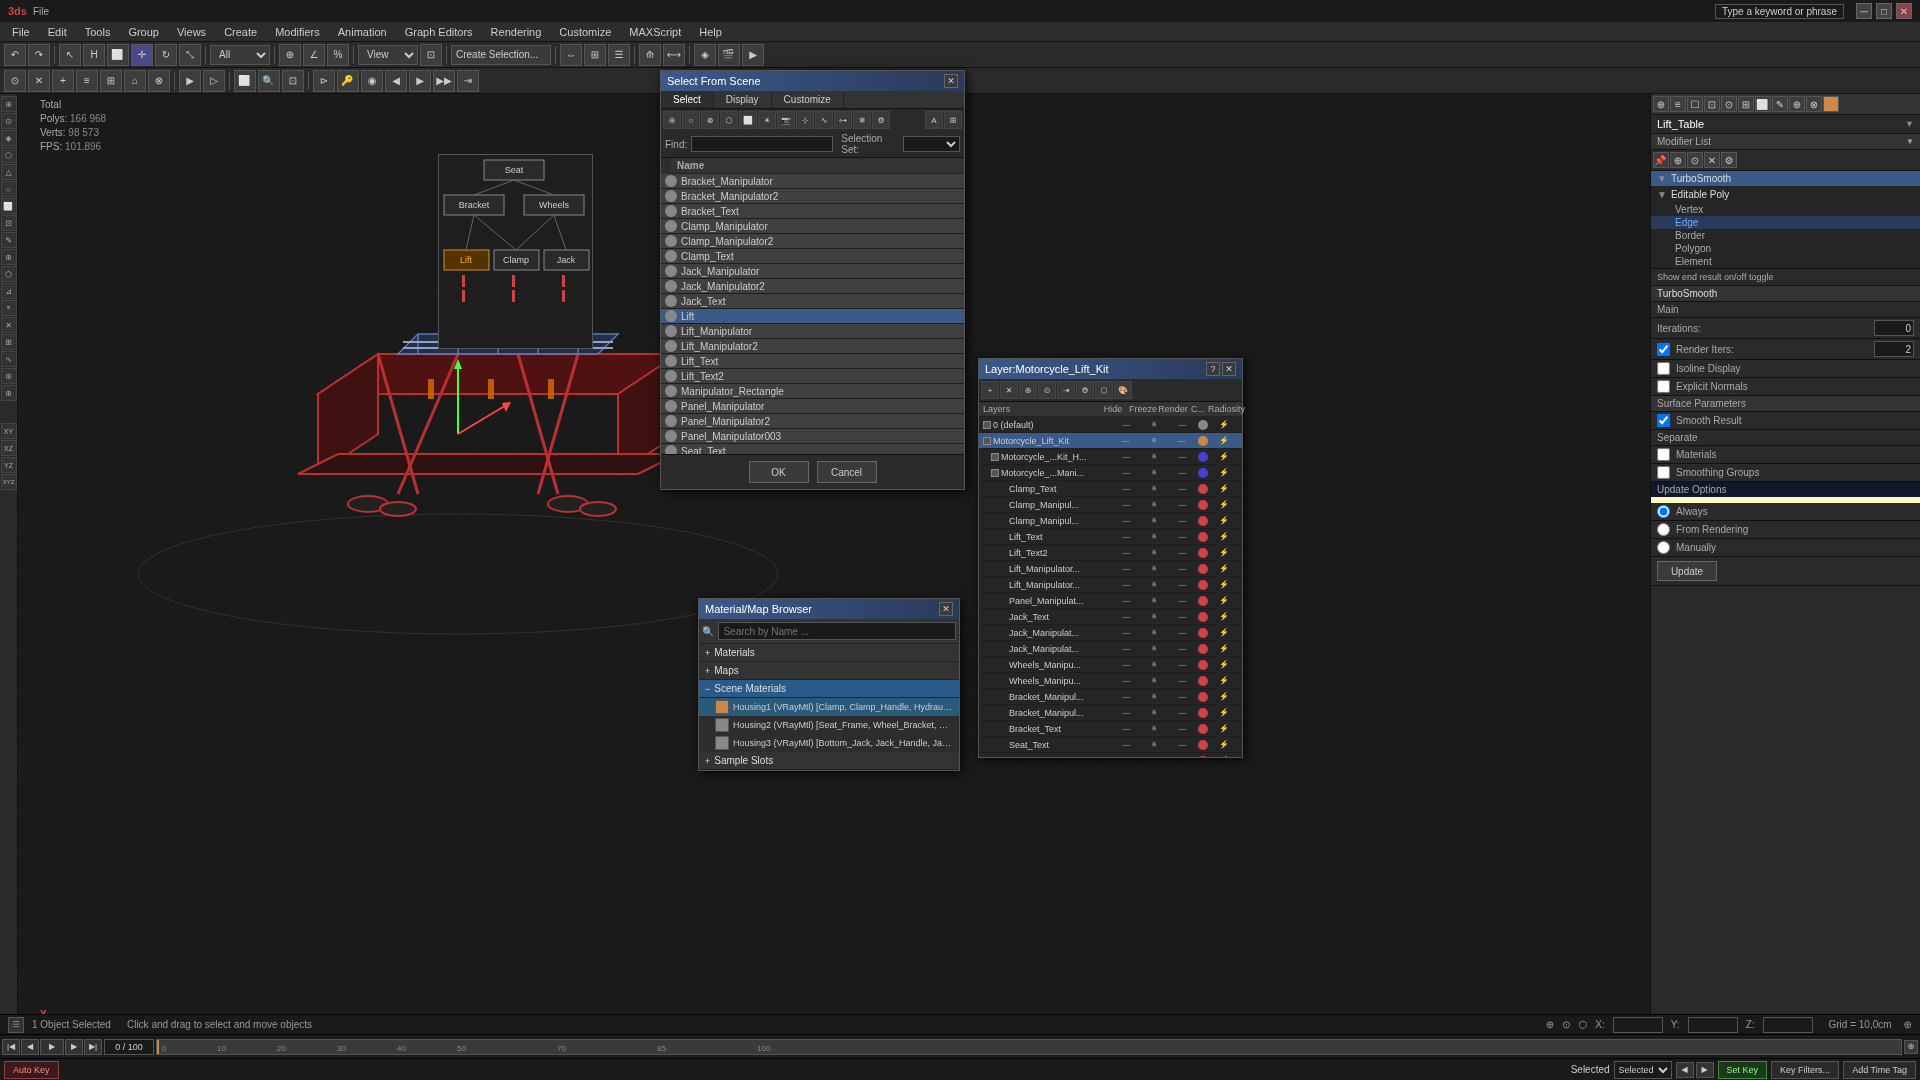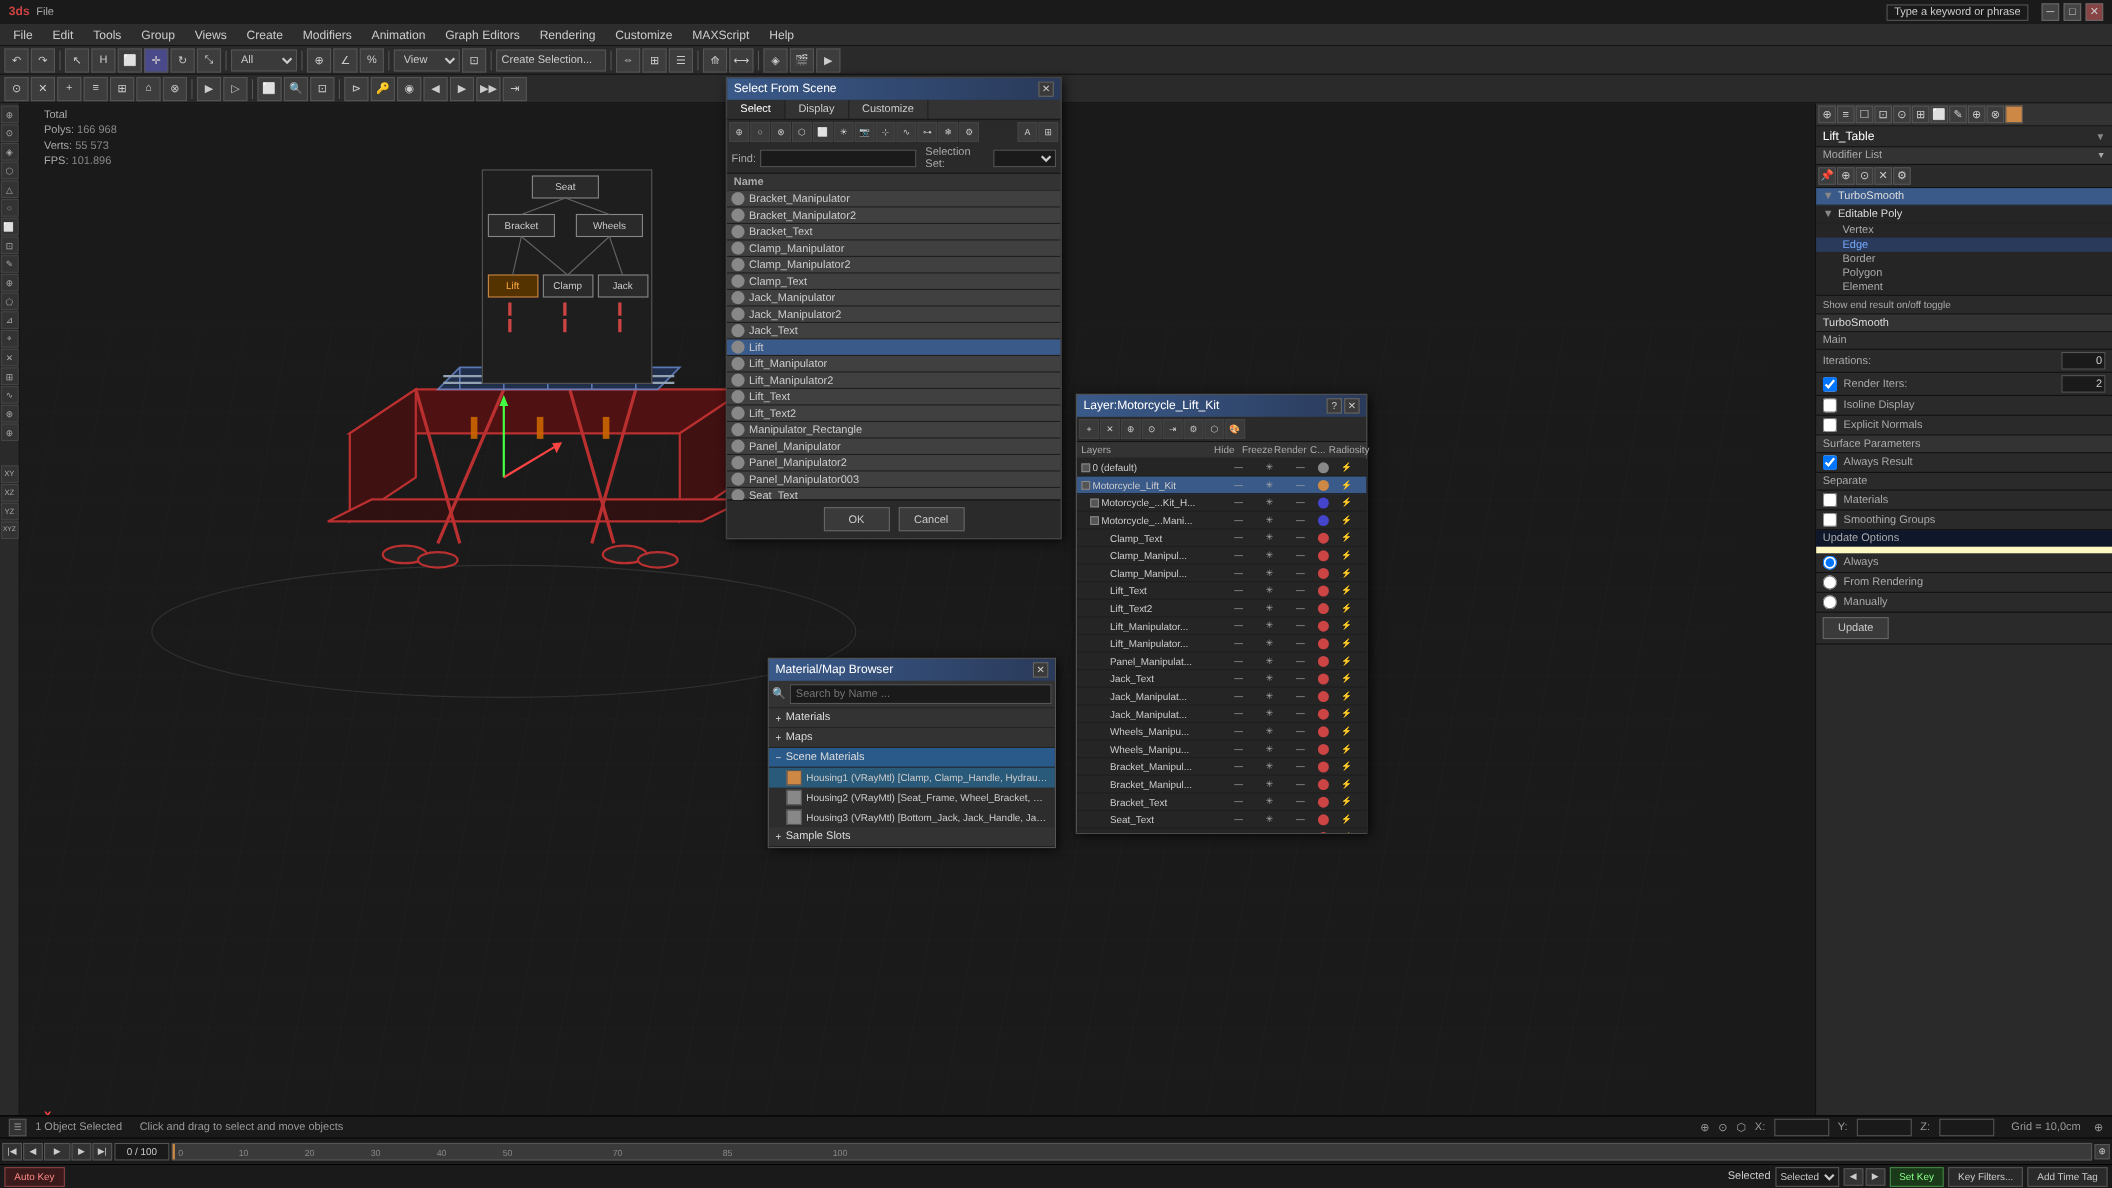"55 573" span { text: 55 573 -> 98 573 }
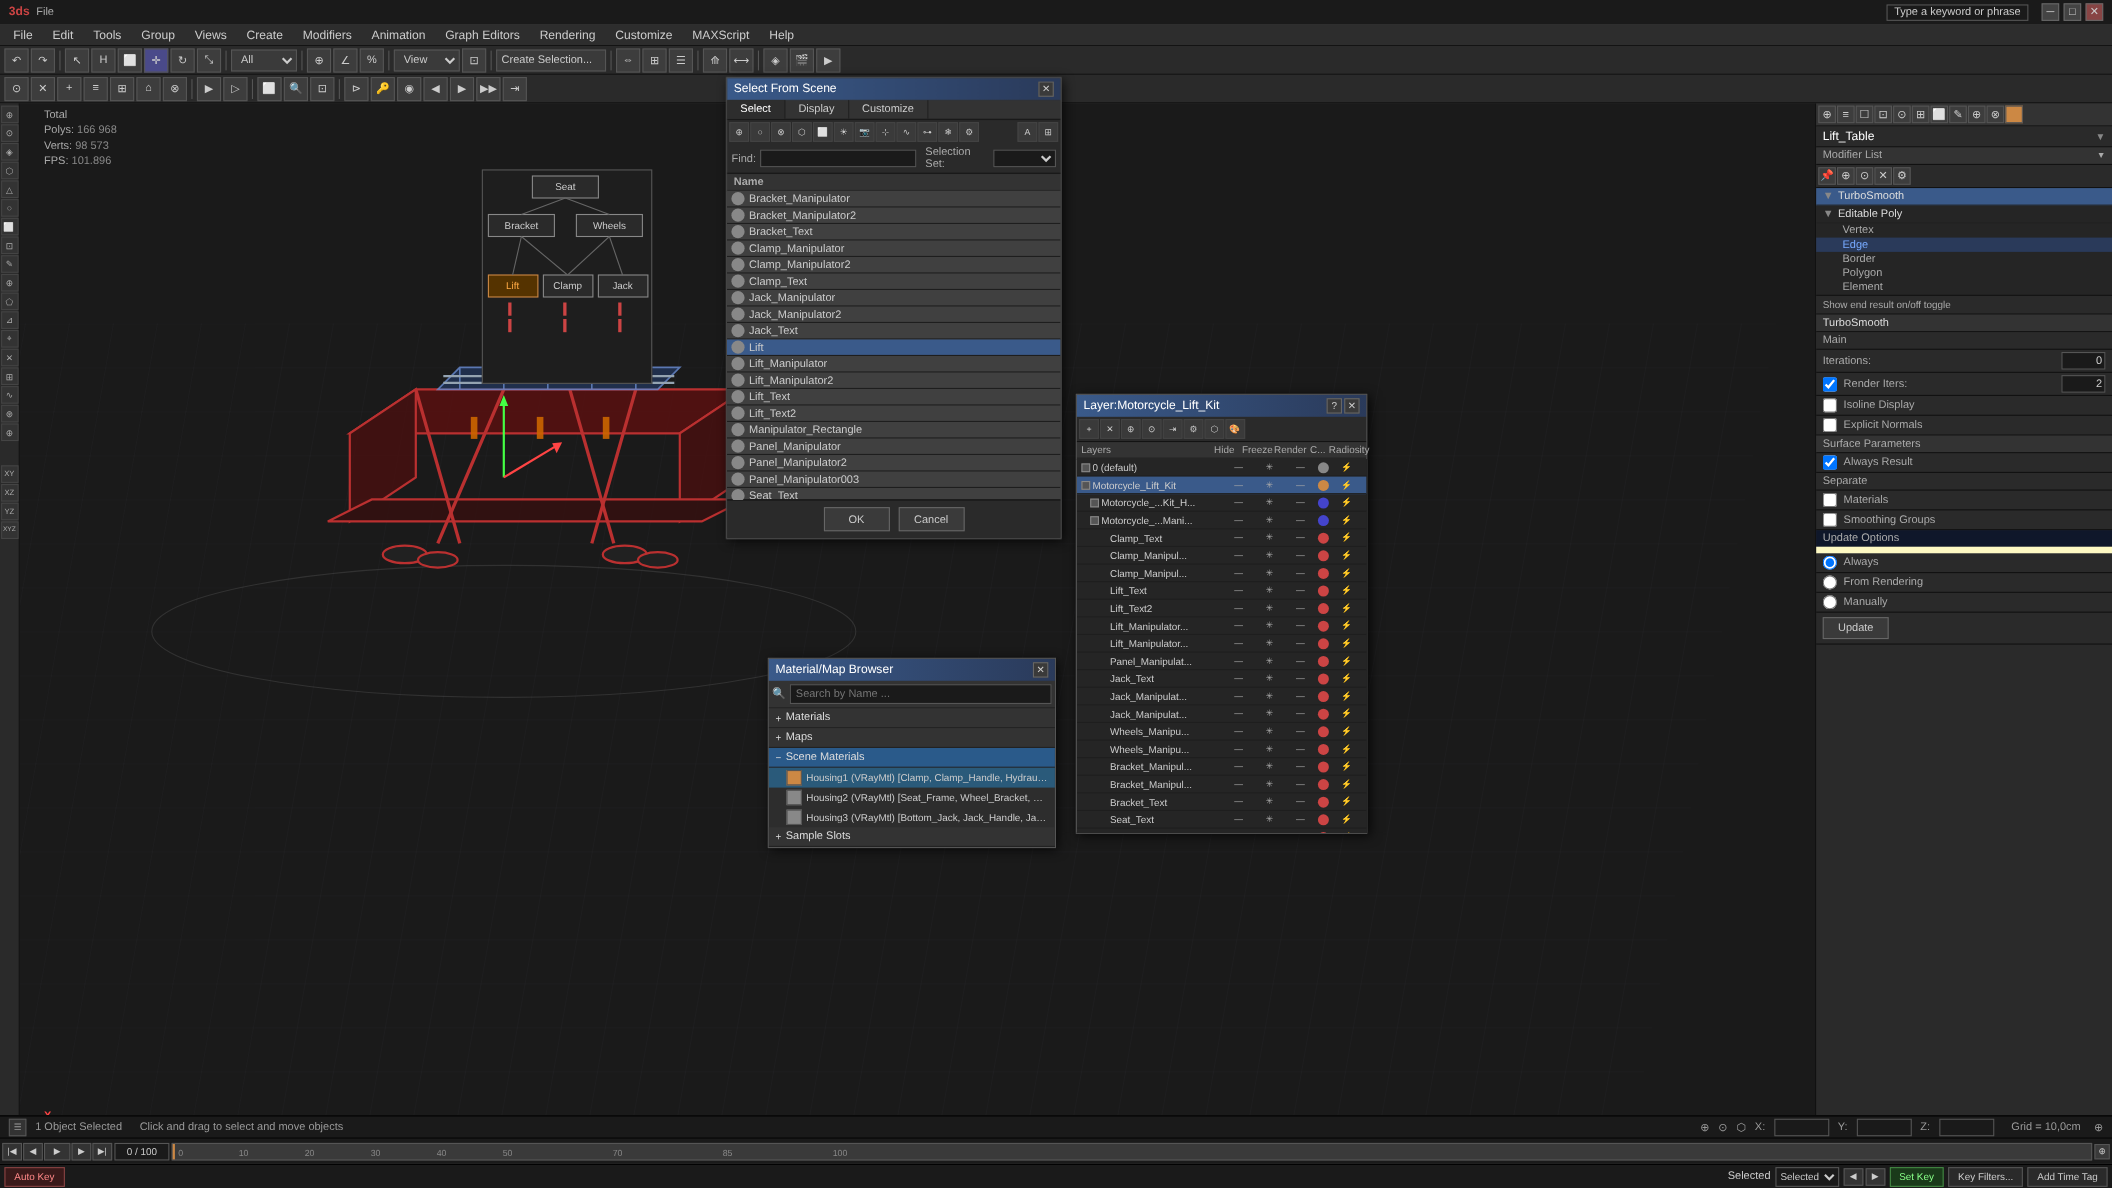"Name" #sfs-list-header { margin-left: none -> 10px }
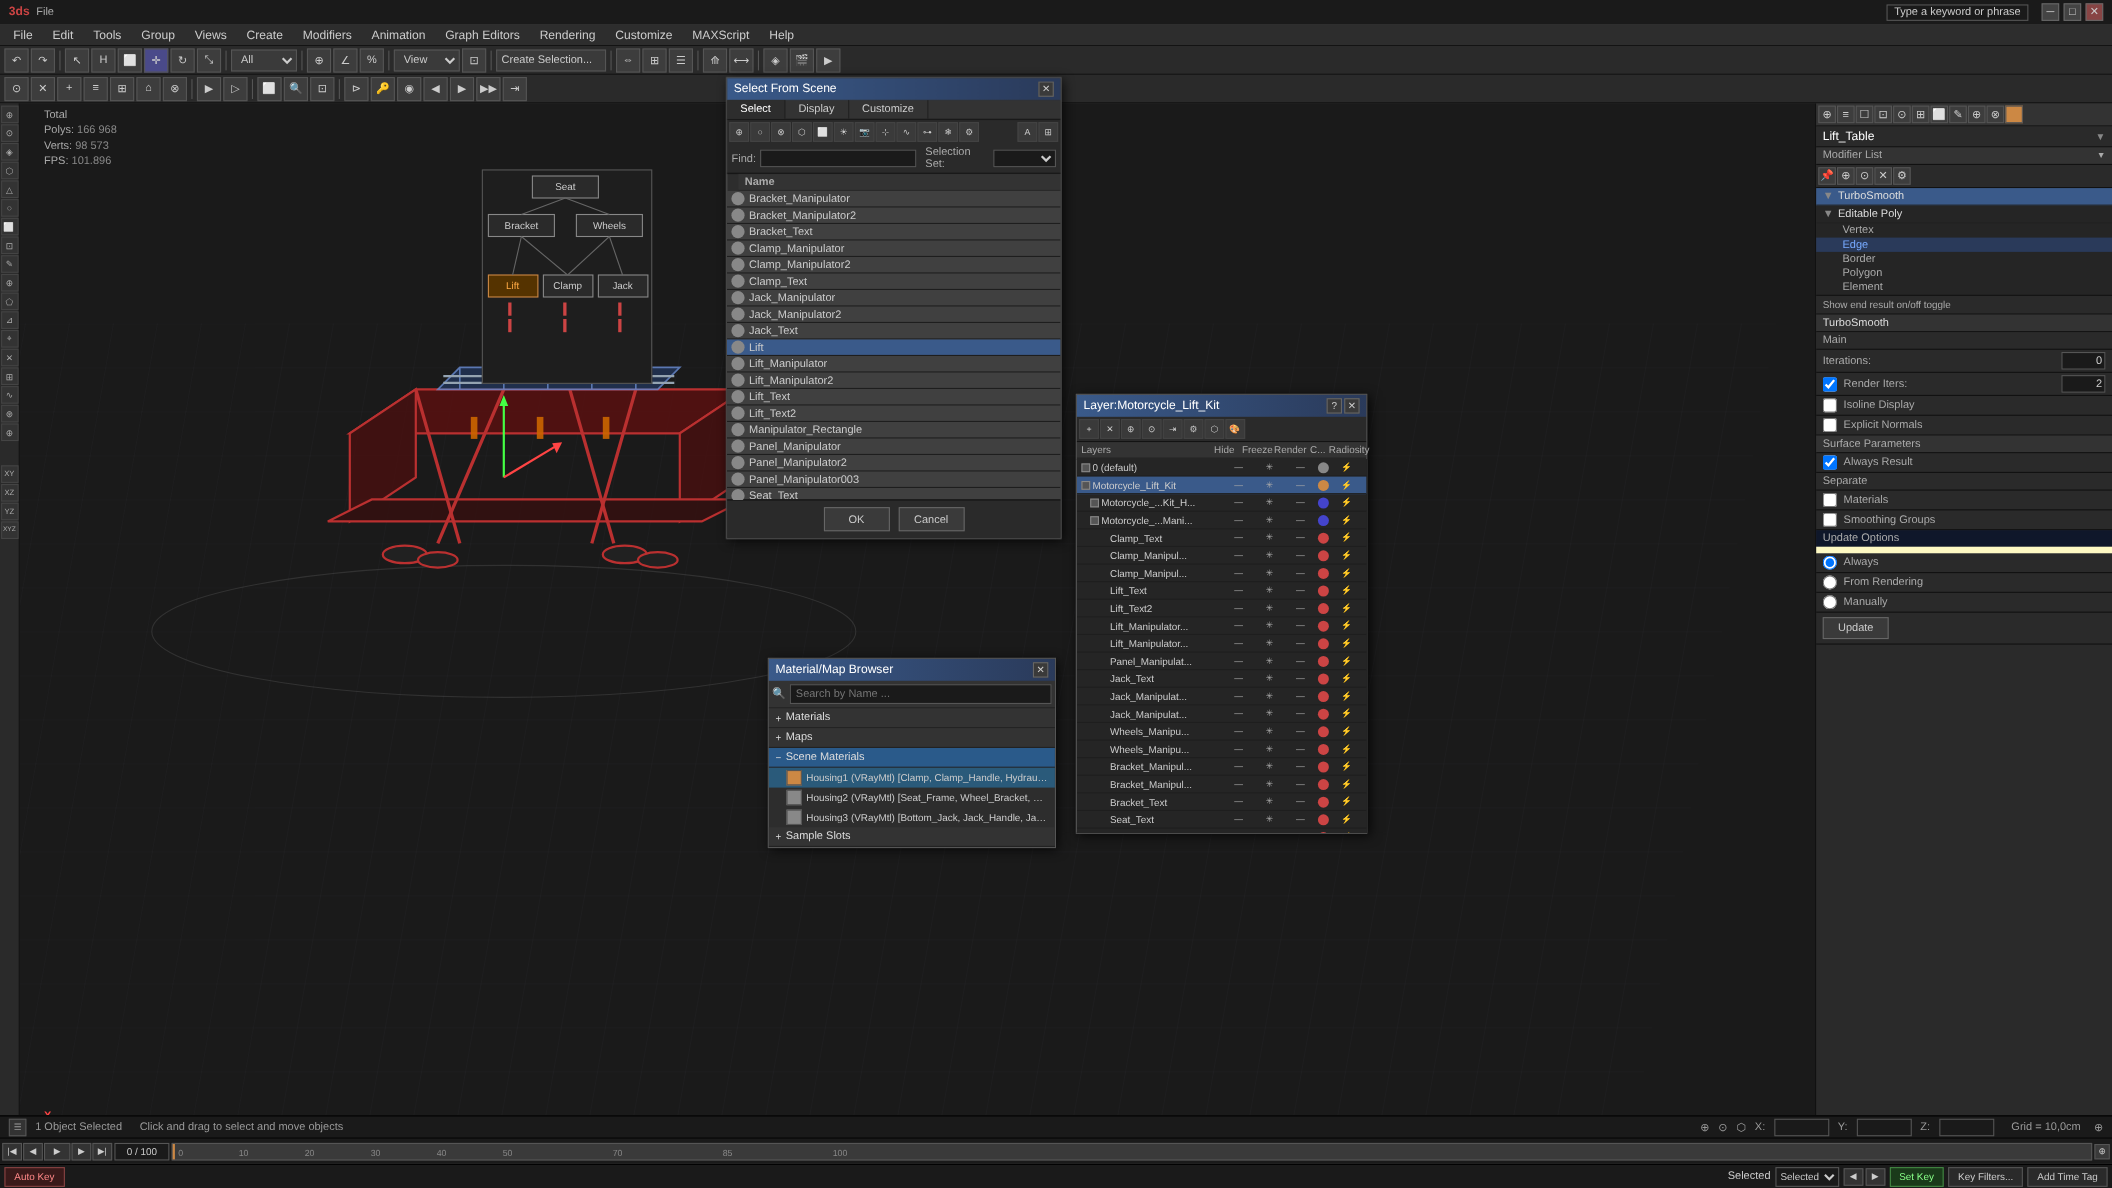"Always Result" span { text: Always -> Smooth }
